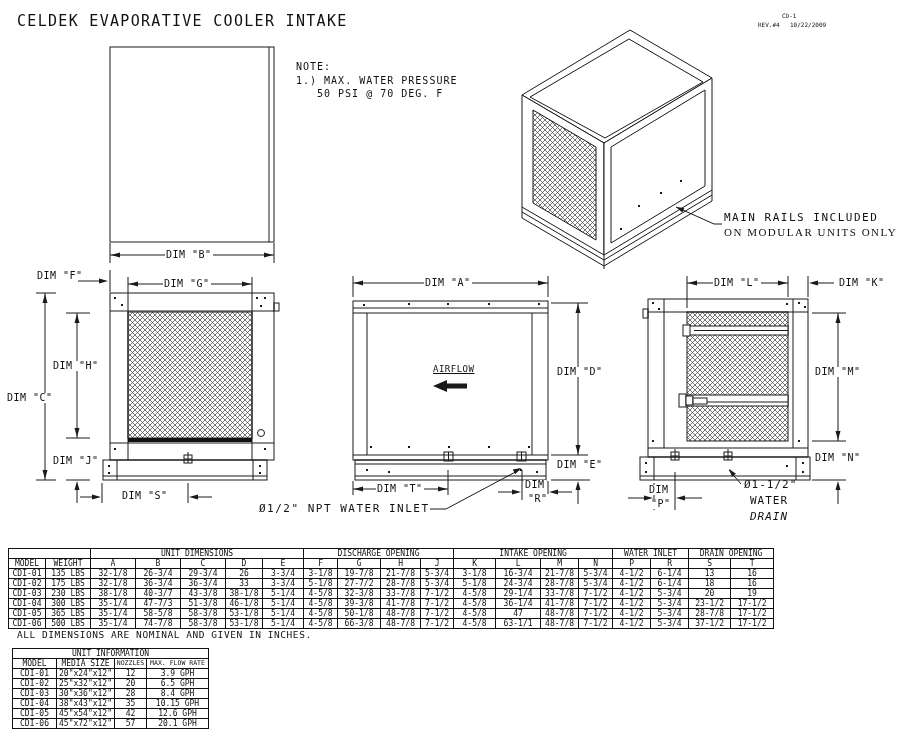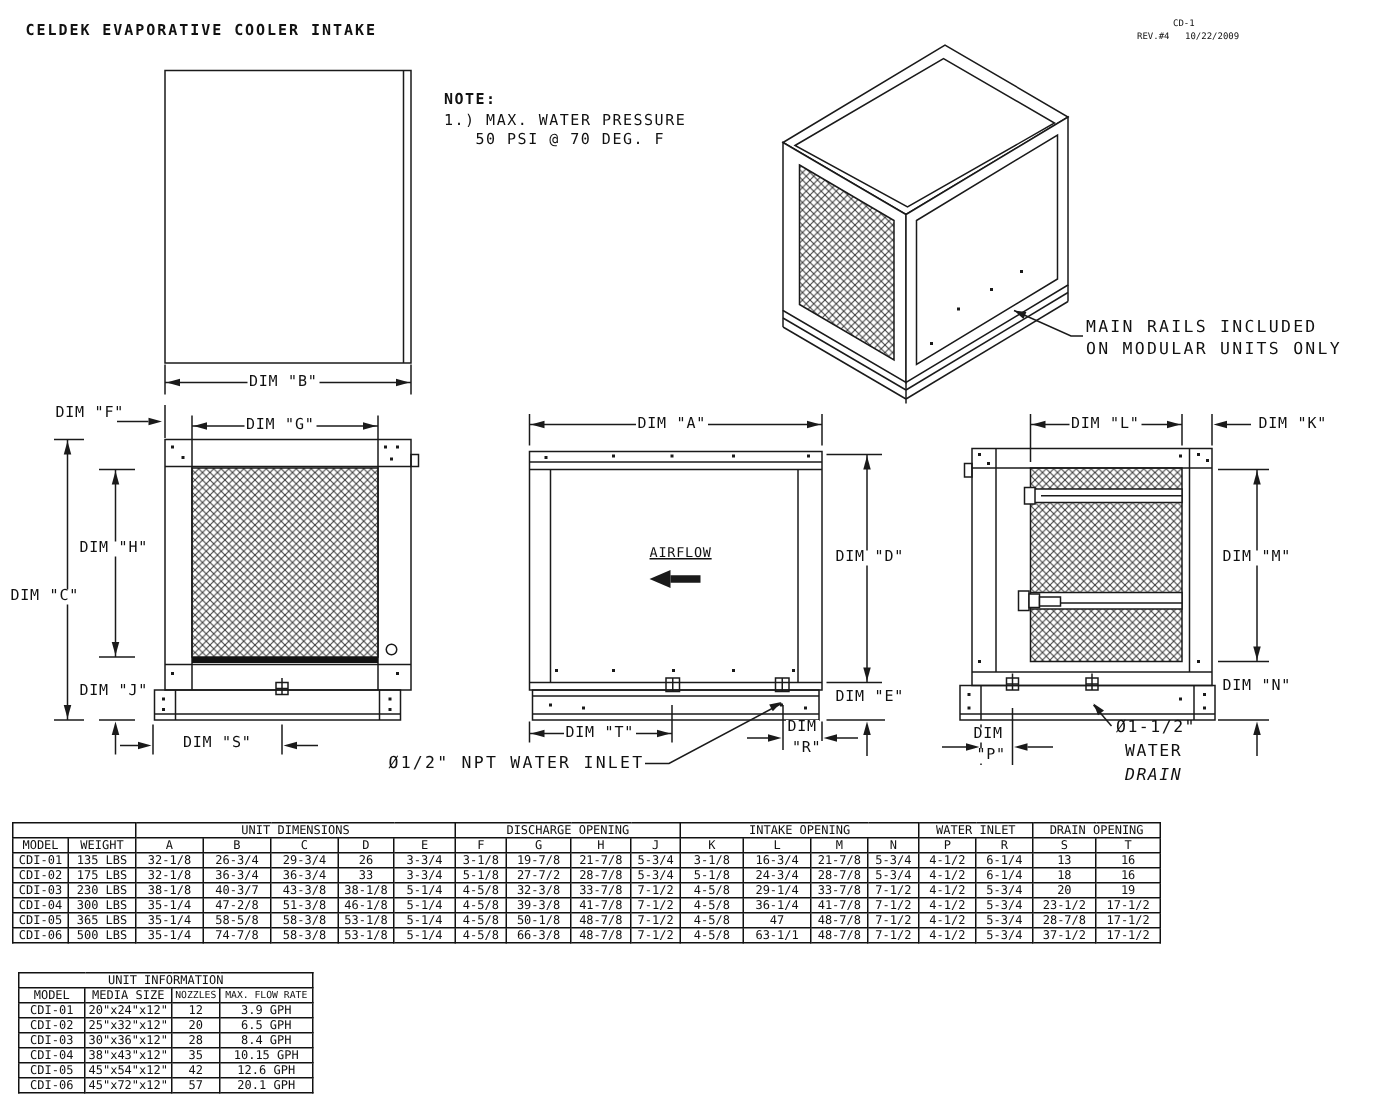"CELDEK EVAPORATIVE COOLER INTAKE" .title { font-size: 10px -> 15px; font-weight: bold -> none }
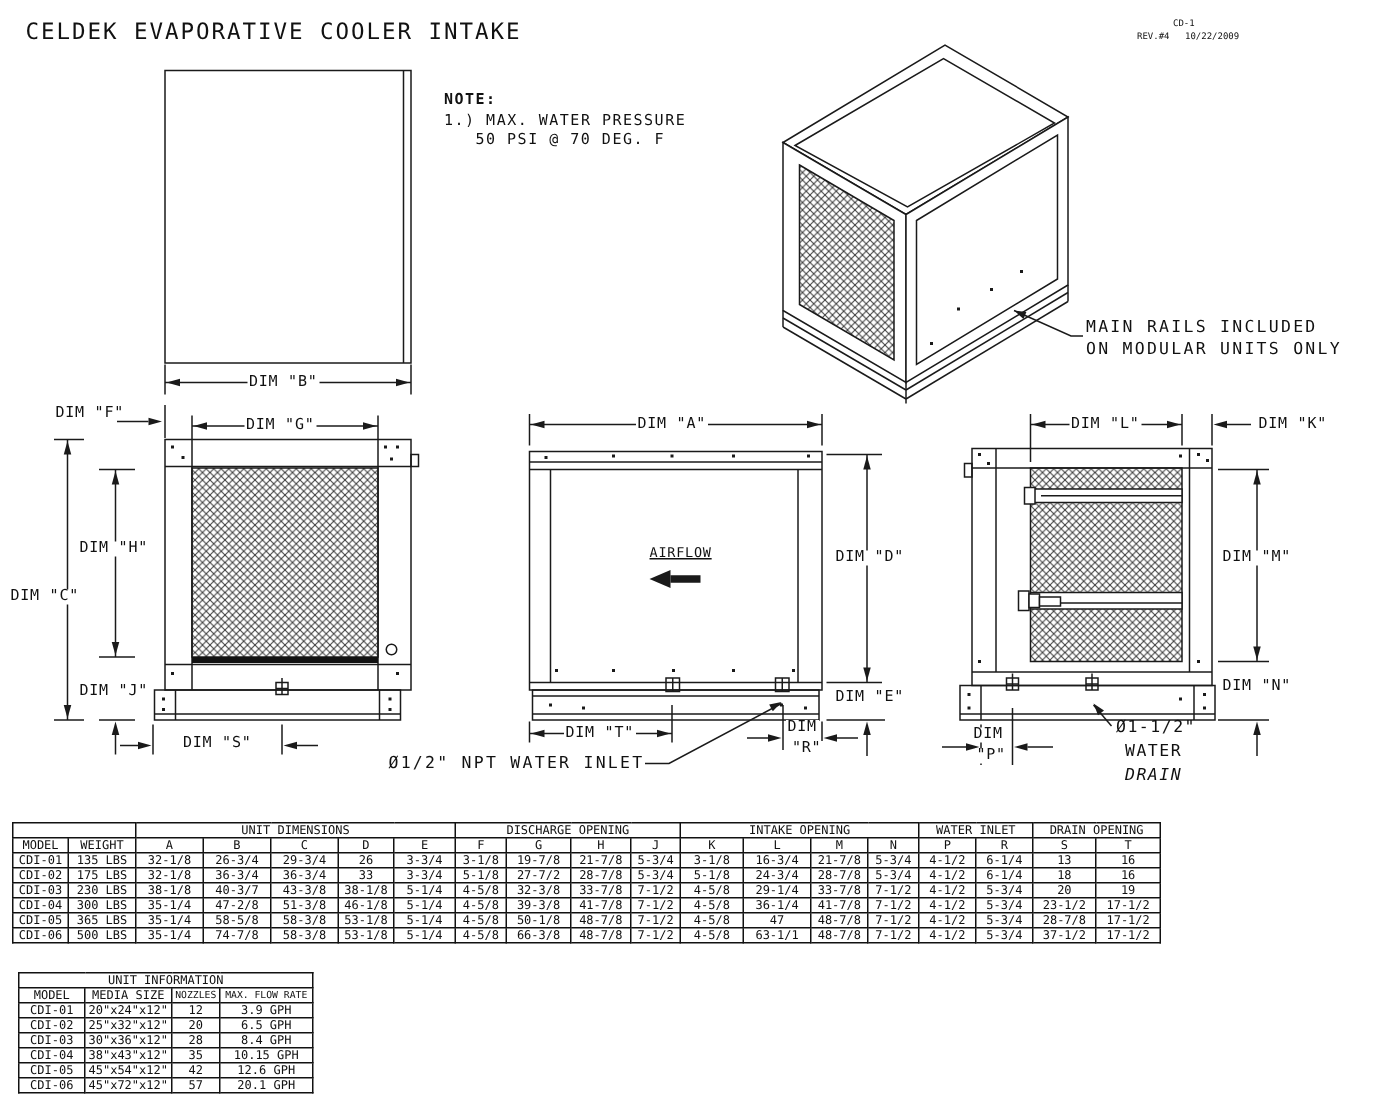"NOTE:" div.lbl { font-weight: bold -> none }
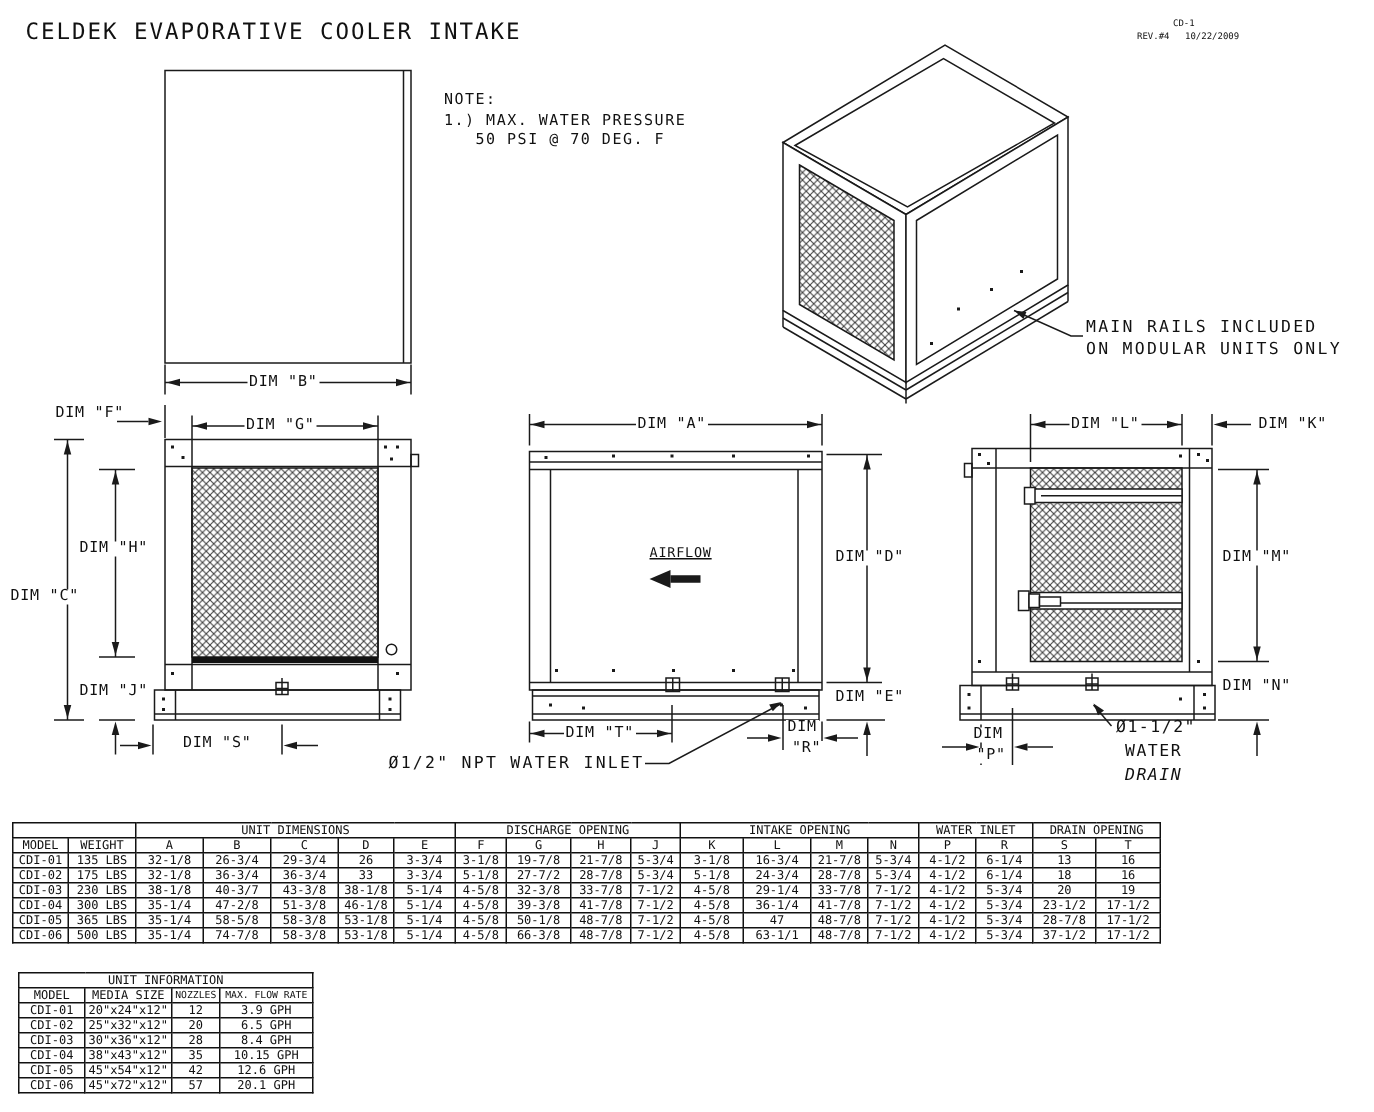"ON MODULAR UNITS ONLY" div.lbl { font-family: none -> Liberation Serif, serif }
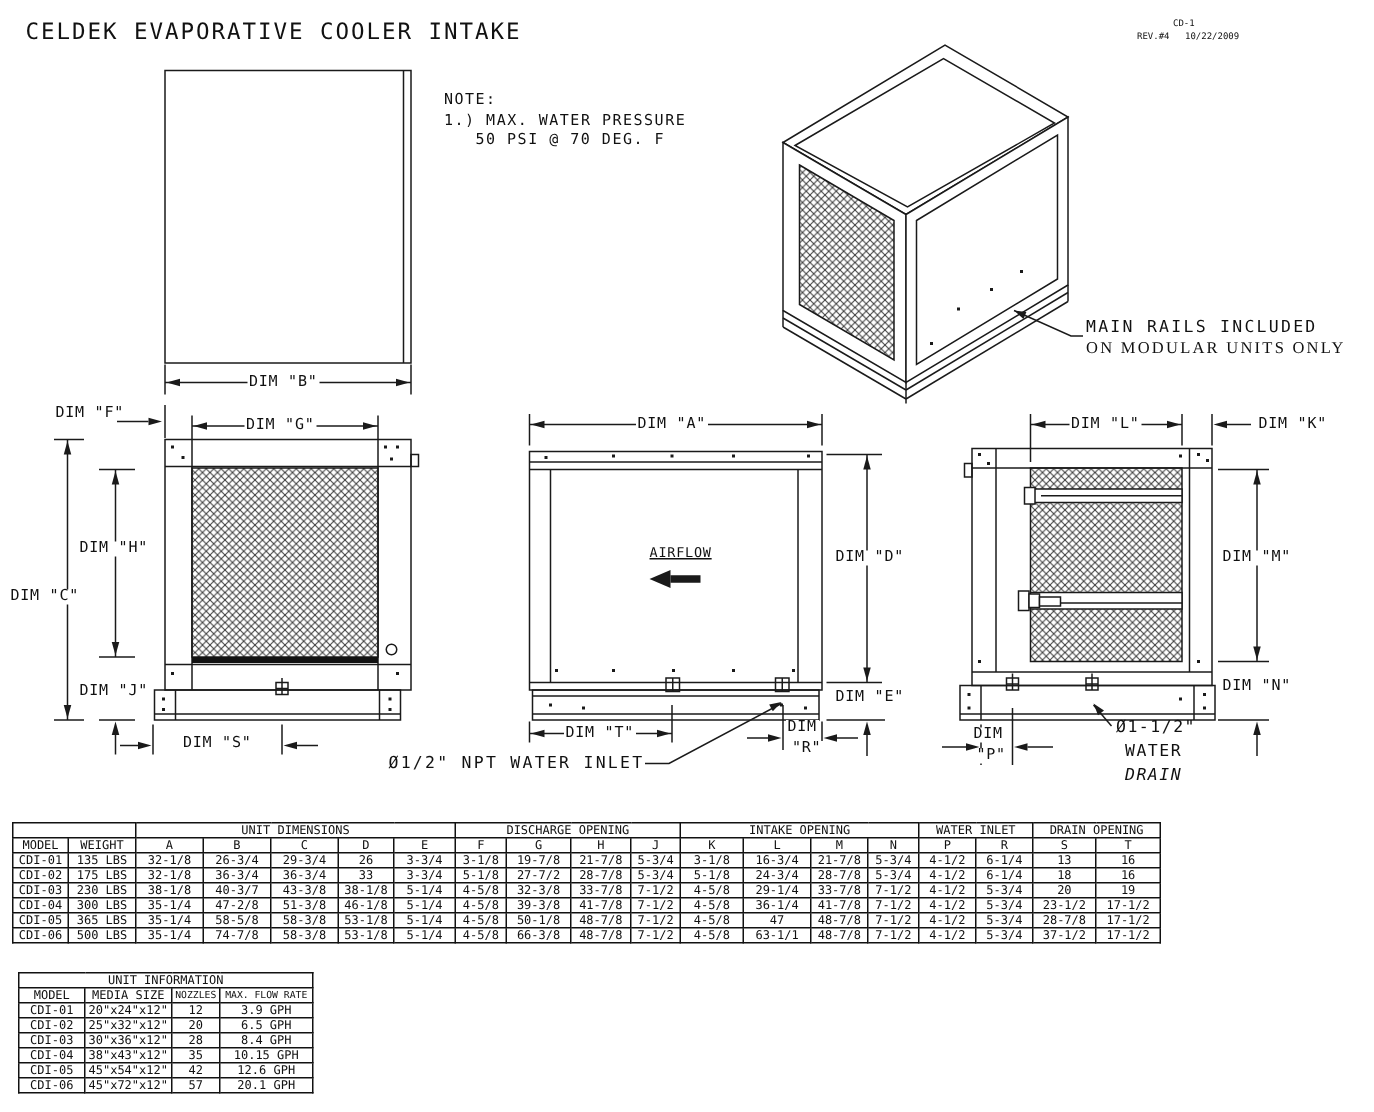"47-2/8" td { text: 47-2/8 -> 47-7/3 }
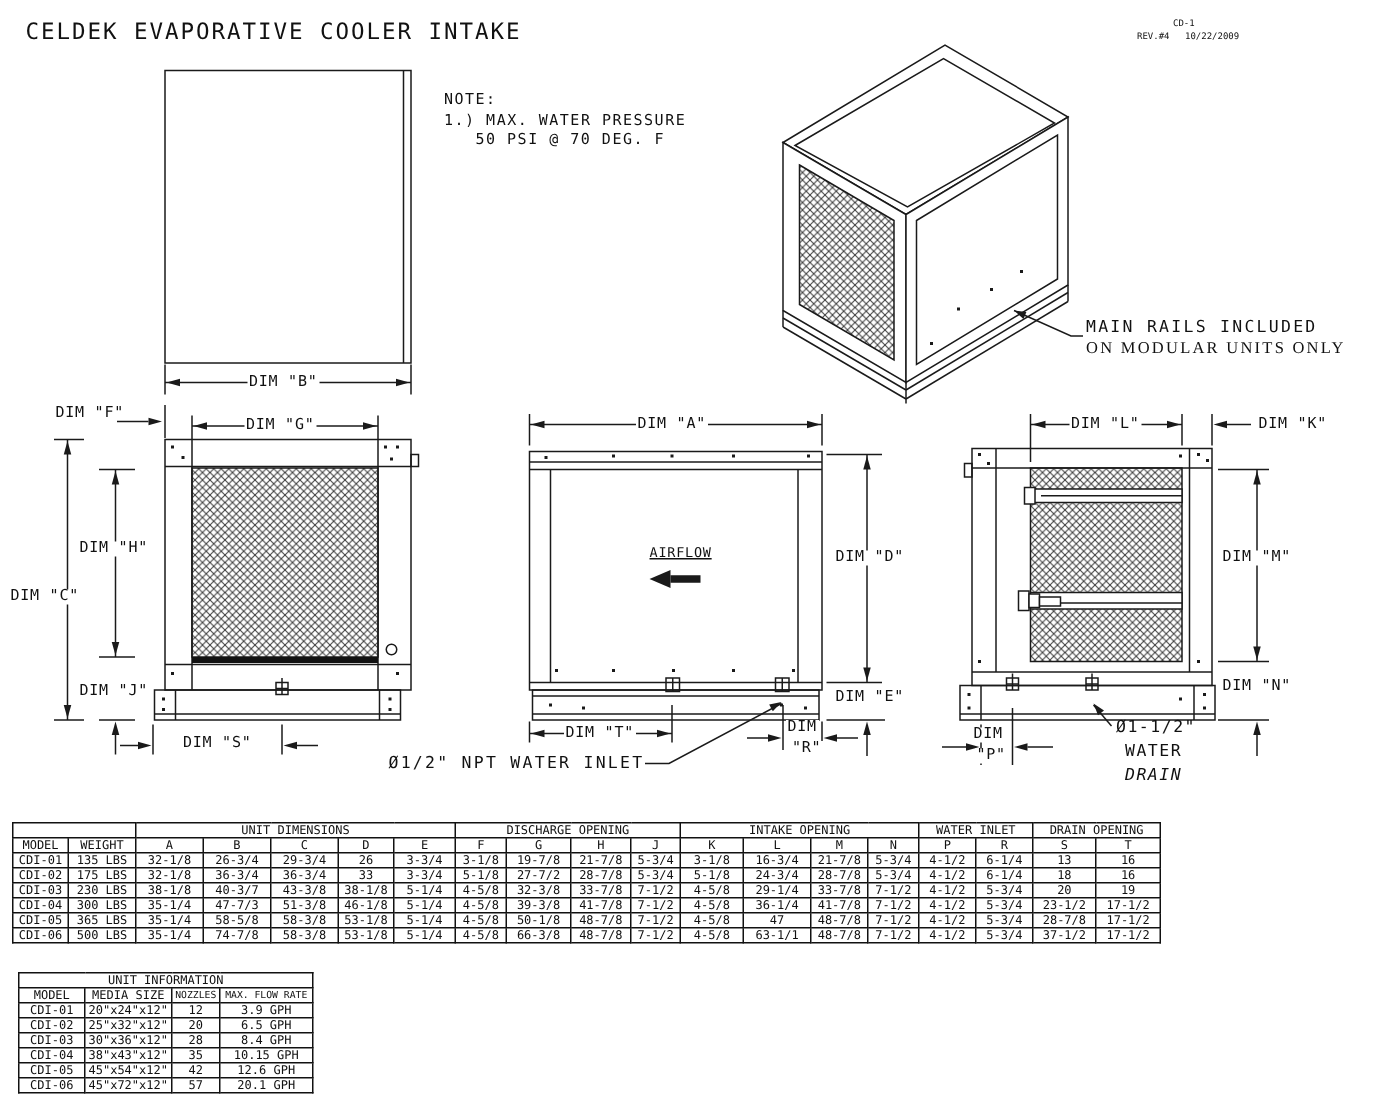"ALL DIMENSIONS ARE NOMINAL AND" div.lbl { html: none -> <div>ALL DIMENSIONS ARE NOMINAL AND GIVEN IN INCHES.</div> }
